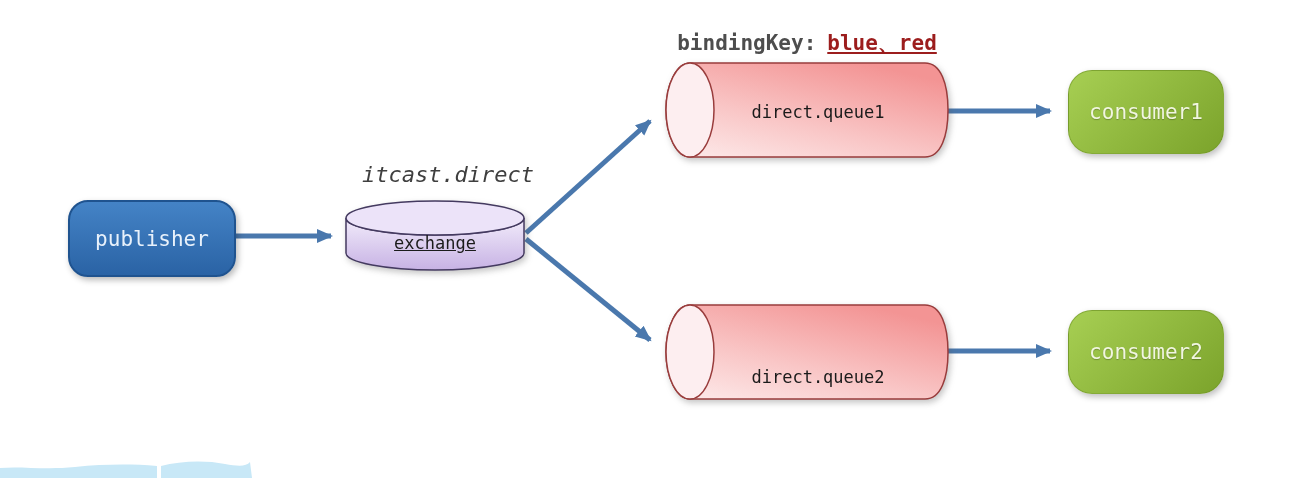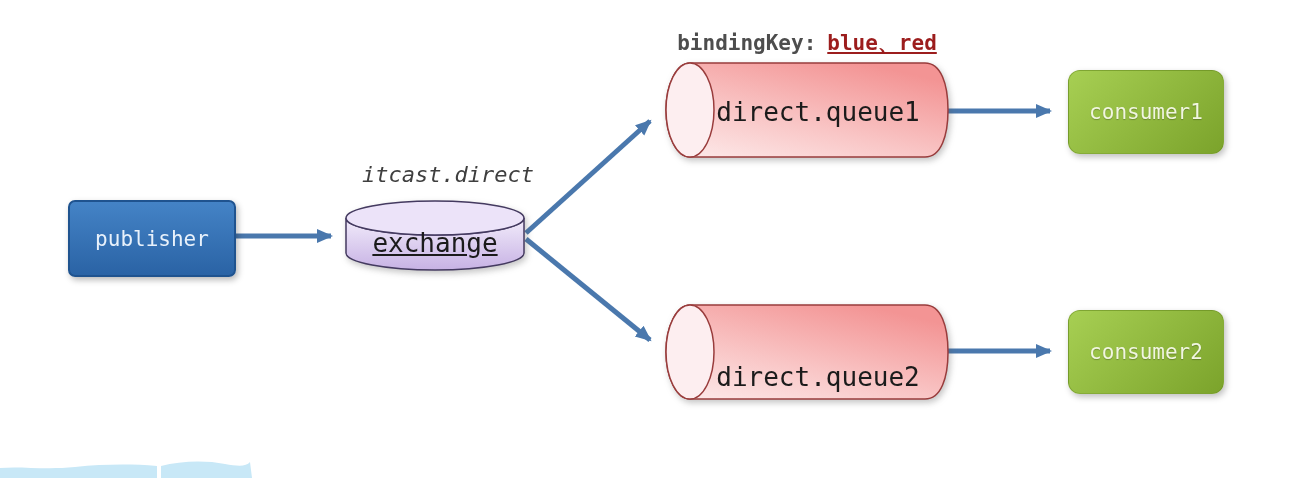"direct.queue1" .cyl-label { font-size: 26px -> 17px }
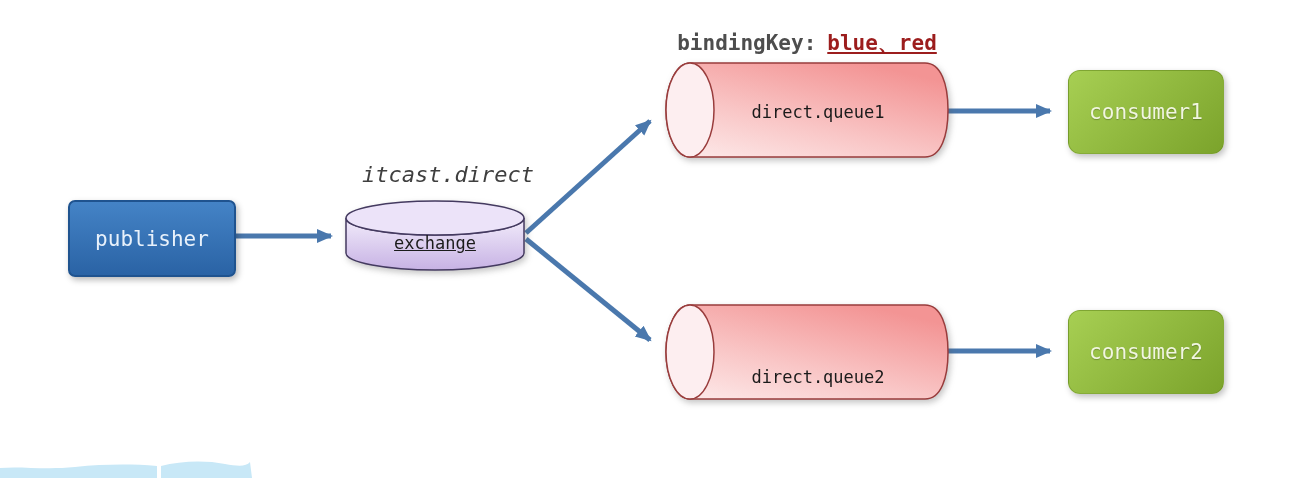"consumer1" .consumer { border-radius: 12px -> 24px }
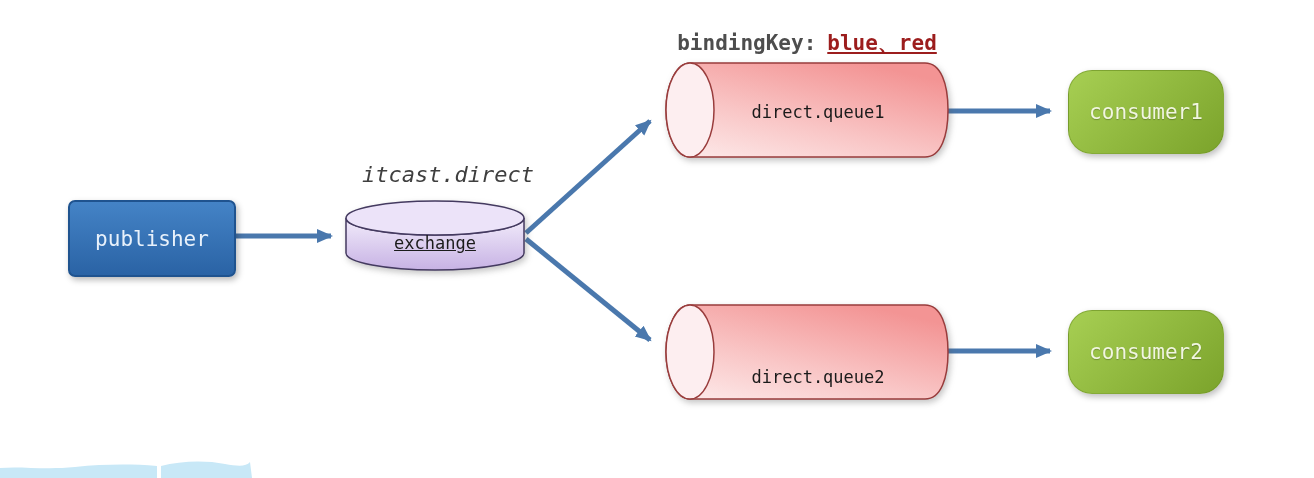"publisher" .box { border-radius: 7px -> 20px }
